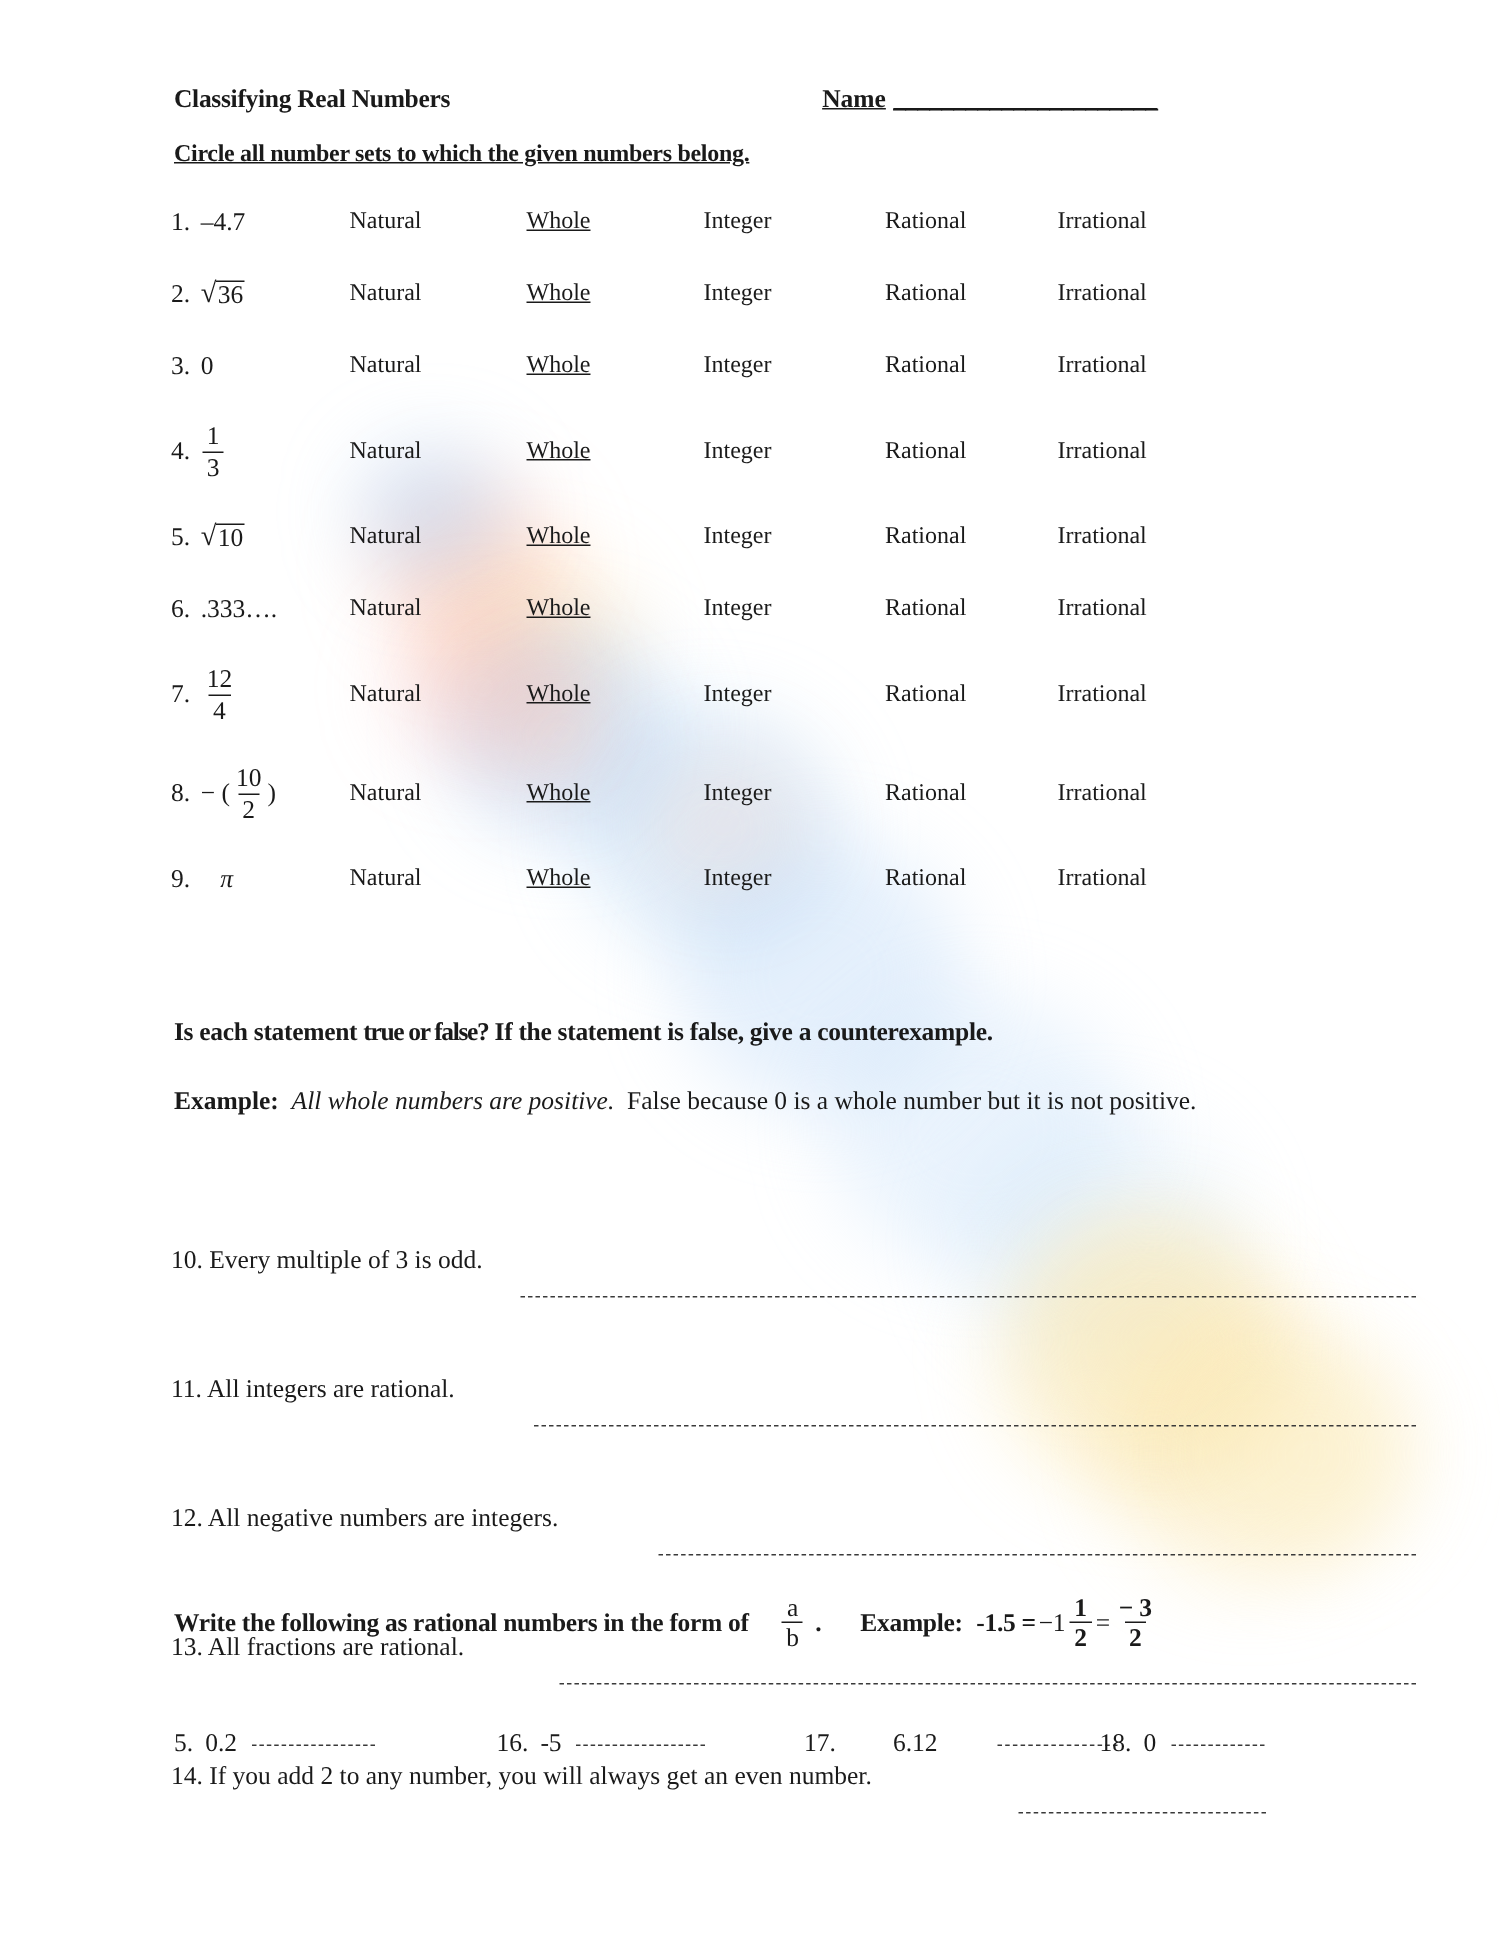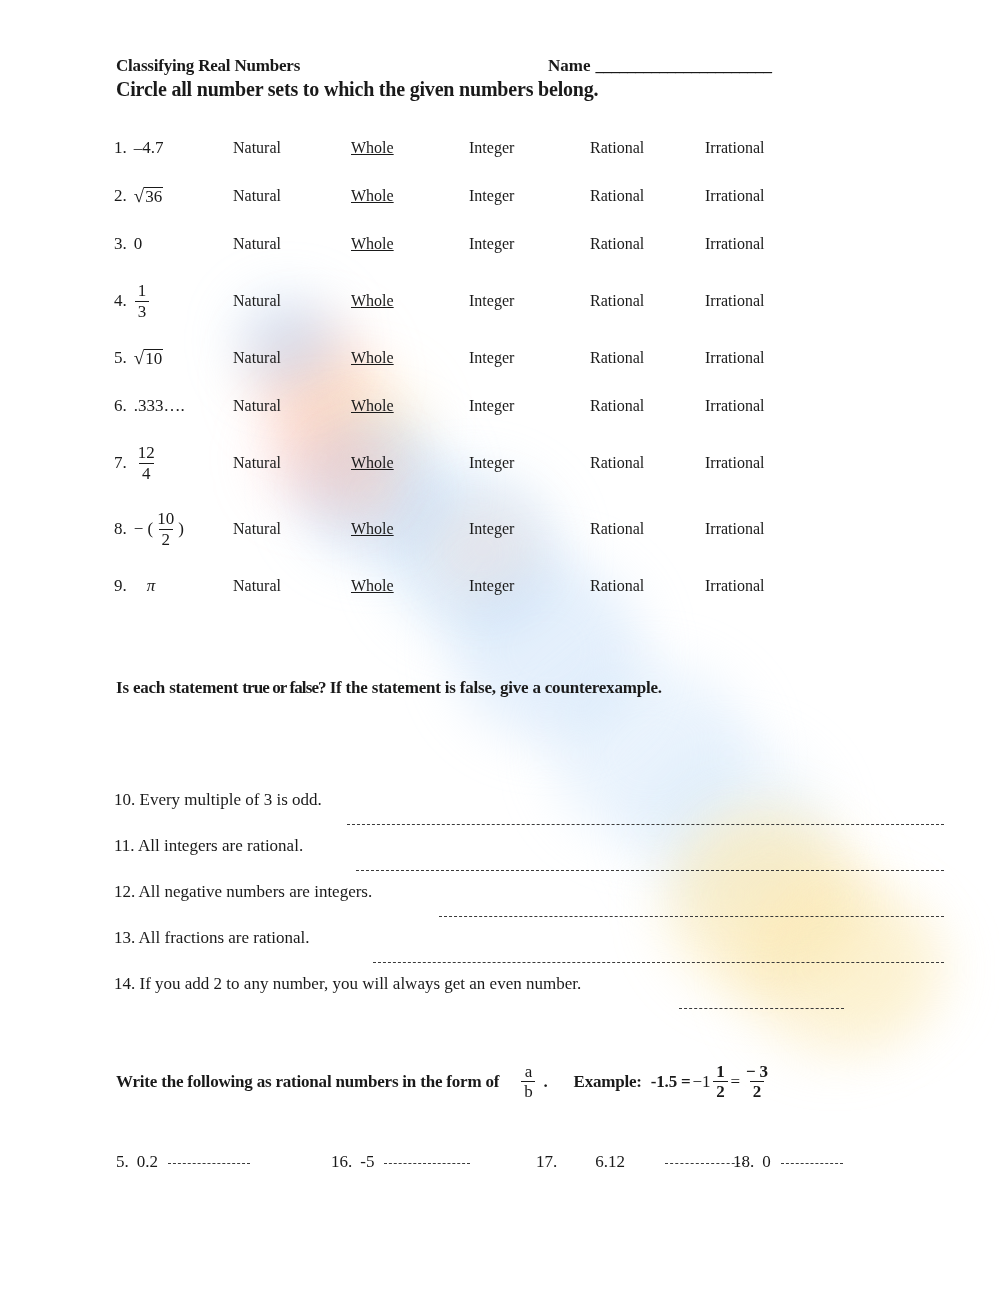"Name" .name-wrap { text-decoration: none -> underline }
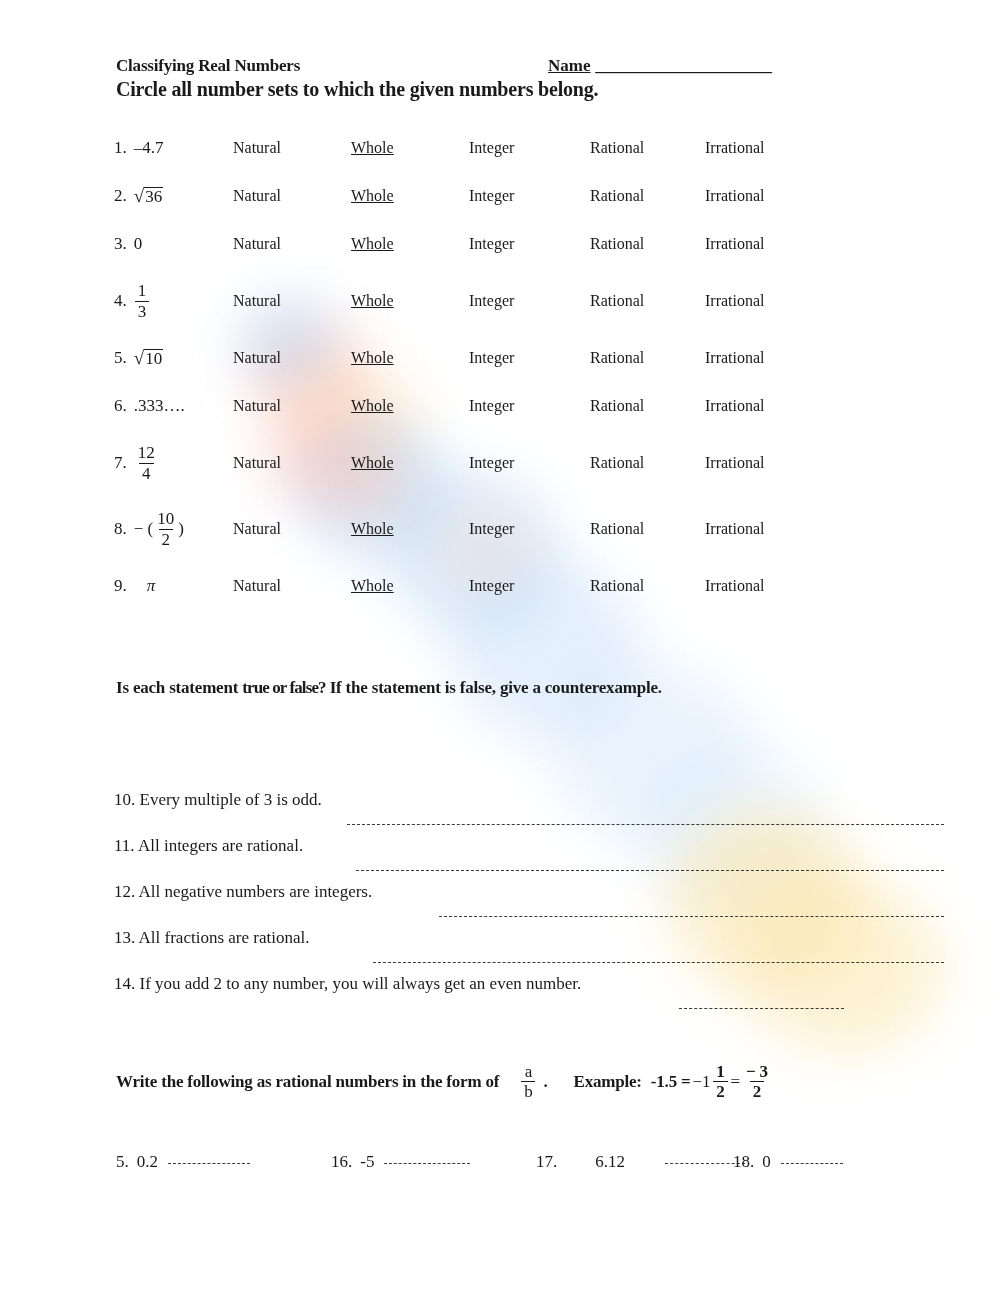"Circle all number sets to" .subtitle { font-size: 20px -> 16px; margin-top: 2px -> 18px; text-decoration: none -> underline }
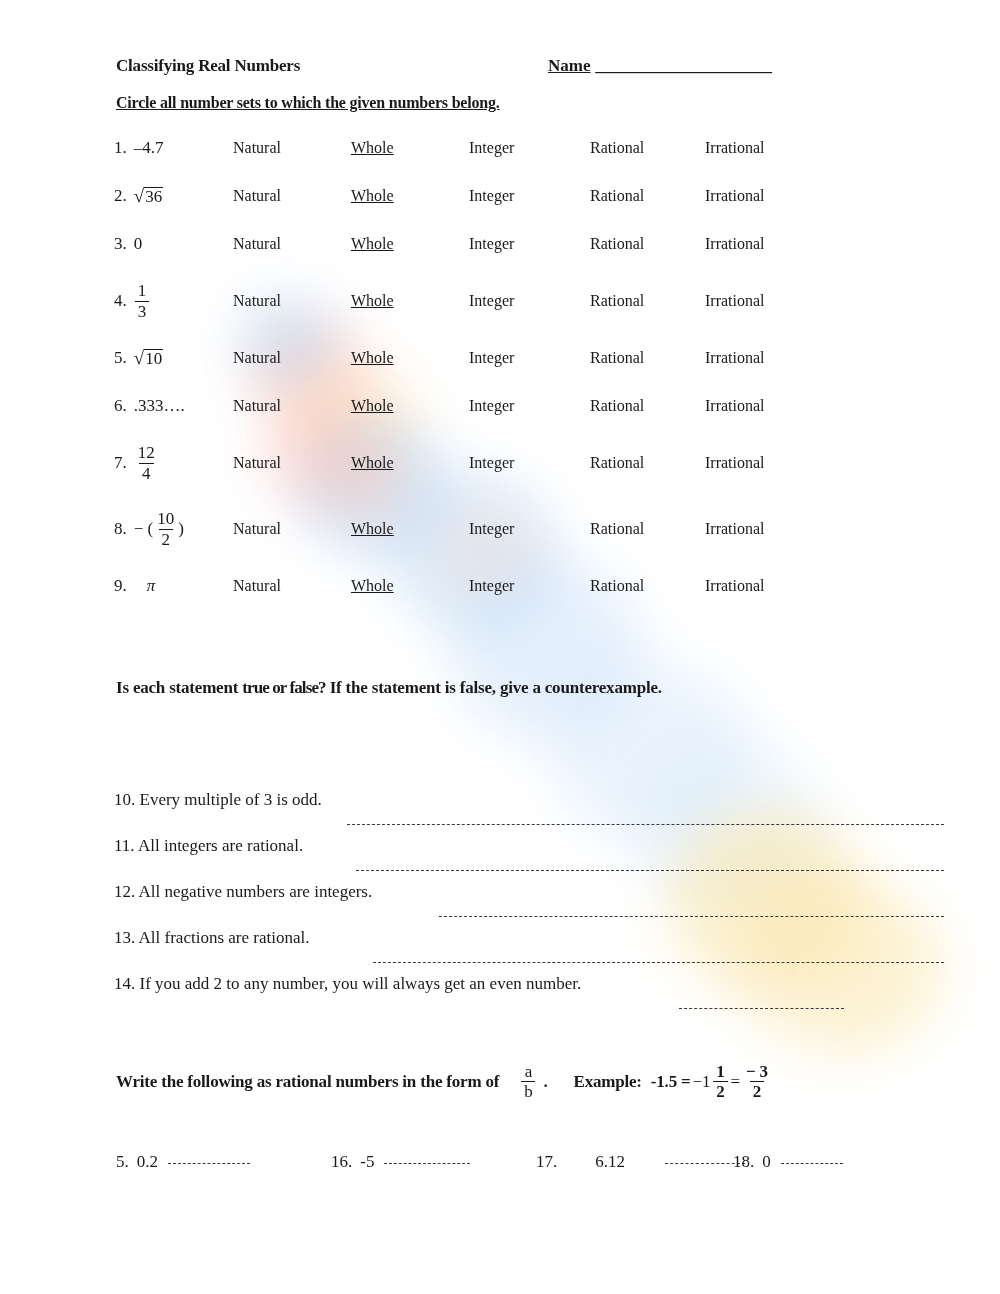"Example: All whole numbers are" div.tf-example { html: none -> <div> <b>Example:</b>&nbsp; <i>All whole numbers are positive.</i>&nbsp; <span>False because 0 is a whole number but it is not positive.</span> </div> }
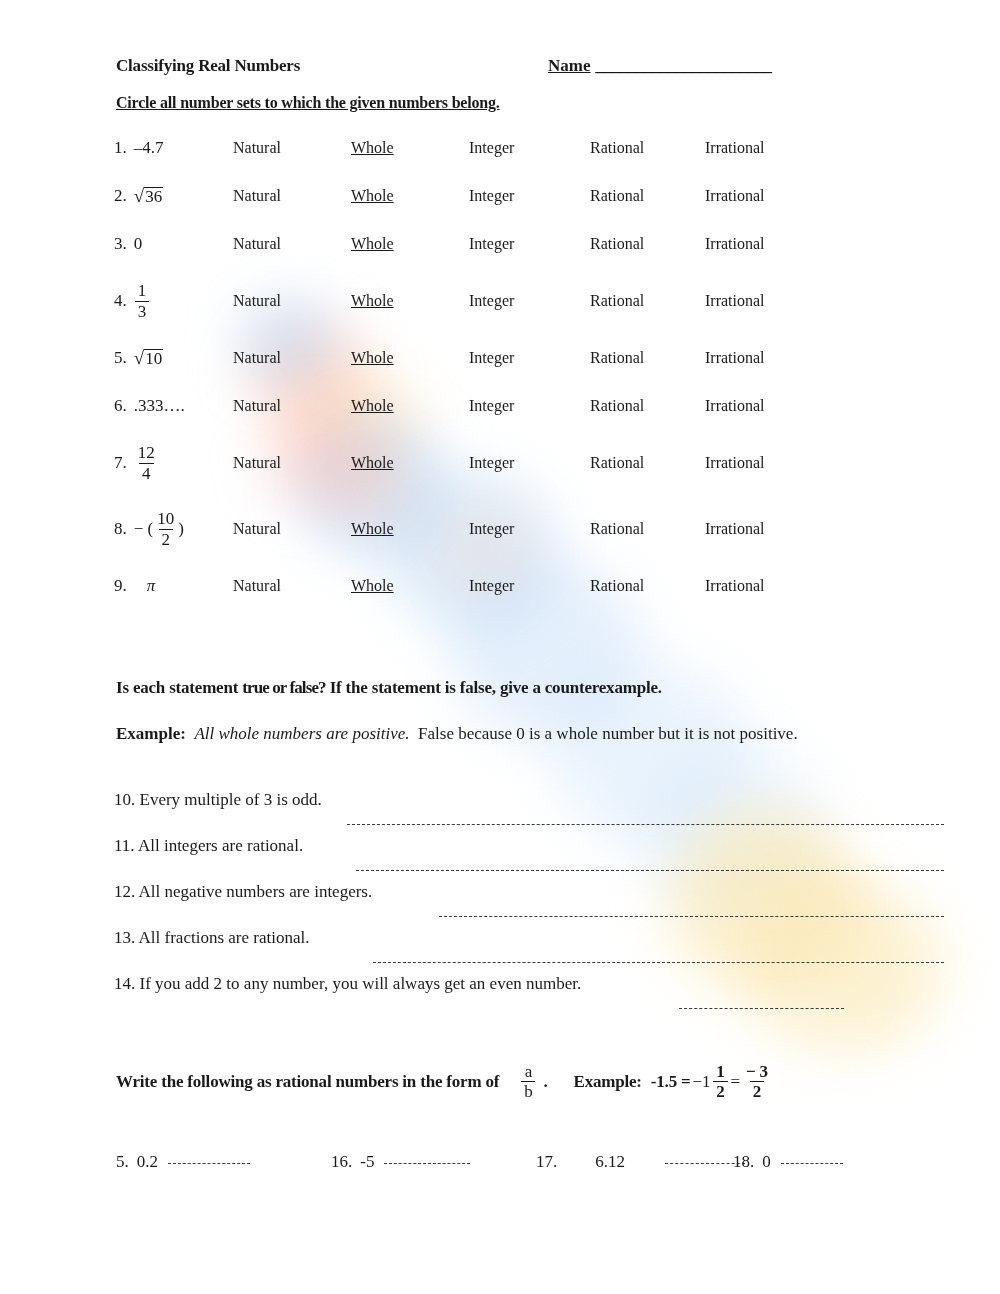"10. Every multiple of 3" .tf-item { margin-top: none -> 40px }
